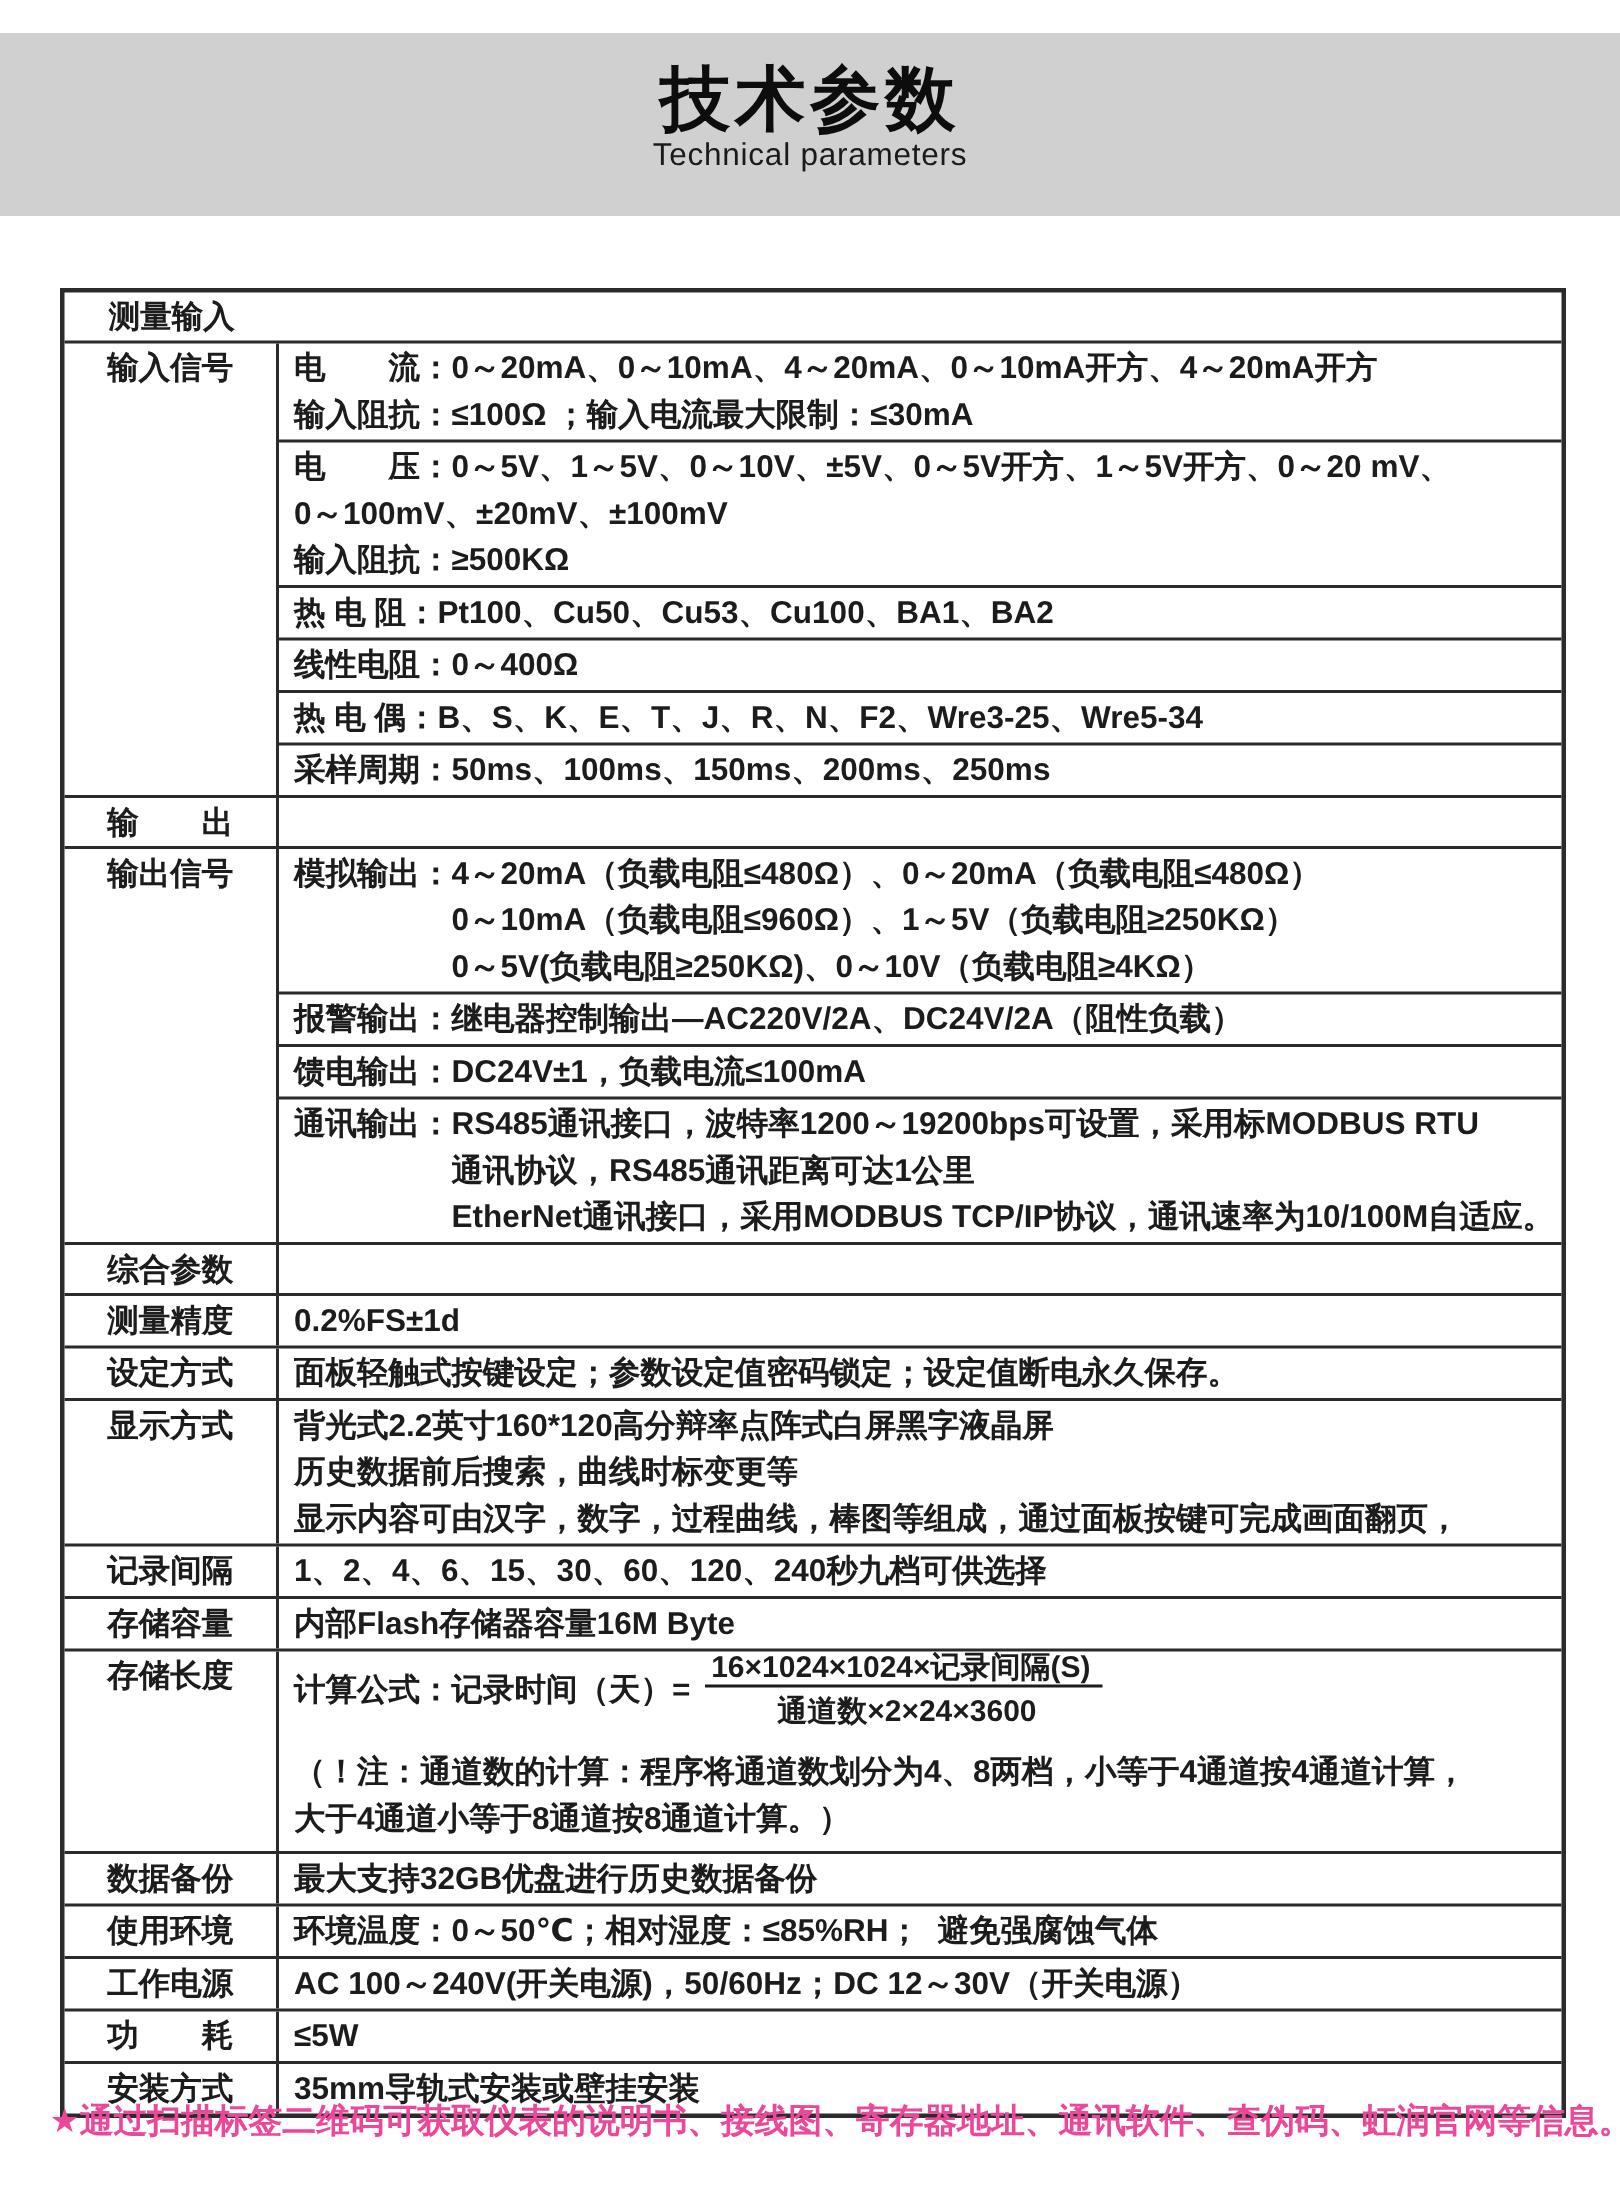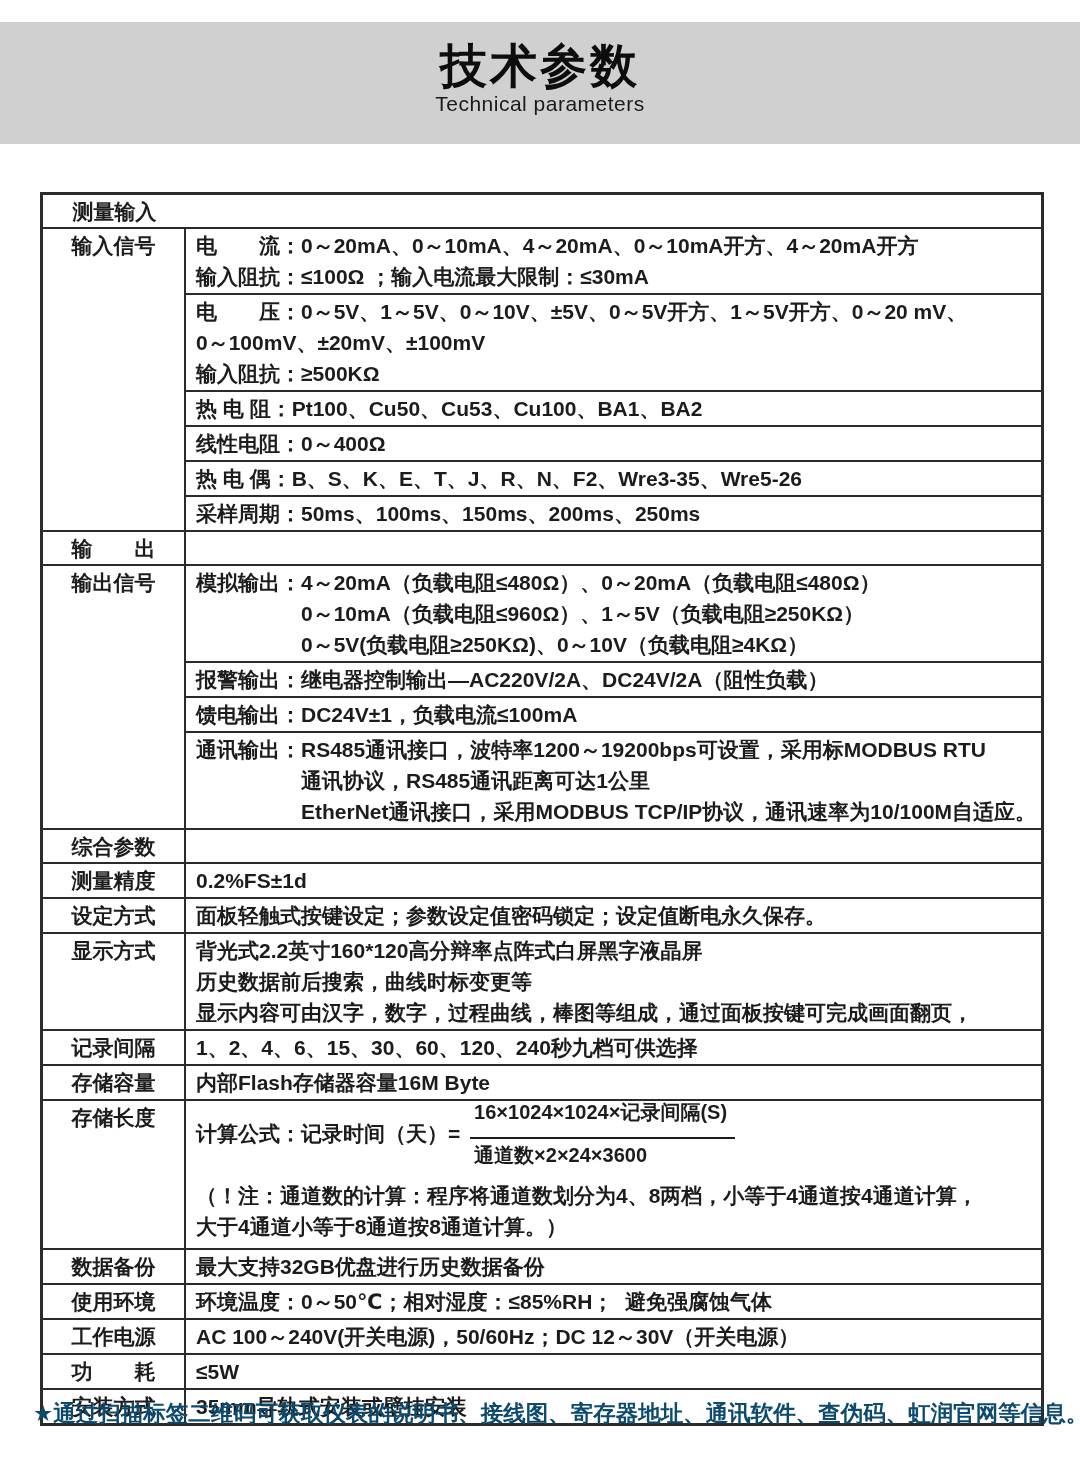"热 电 偶：B、S、K、E、T、J、R、N、F2、Wre3-35、Wre5-26" div.line { text: Wre3-35、Wre5-26 -> Wre3-25、Wre5-34 }
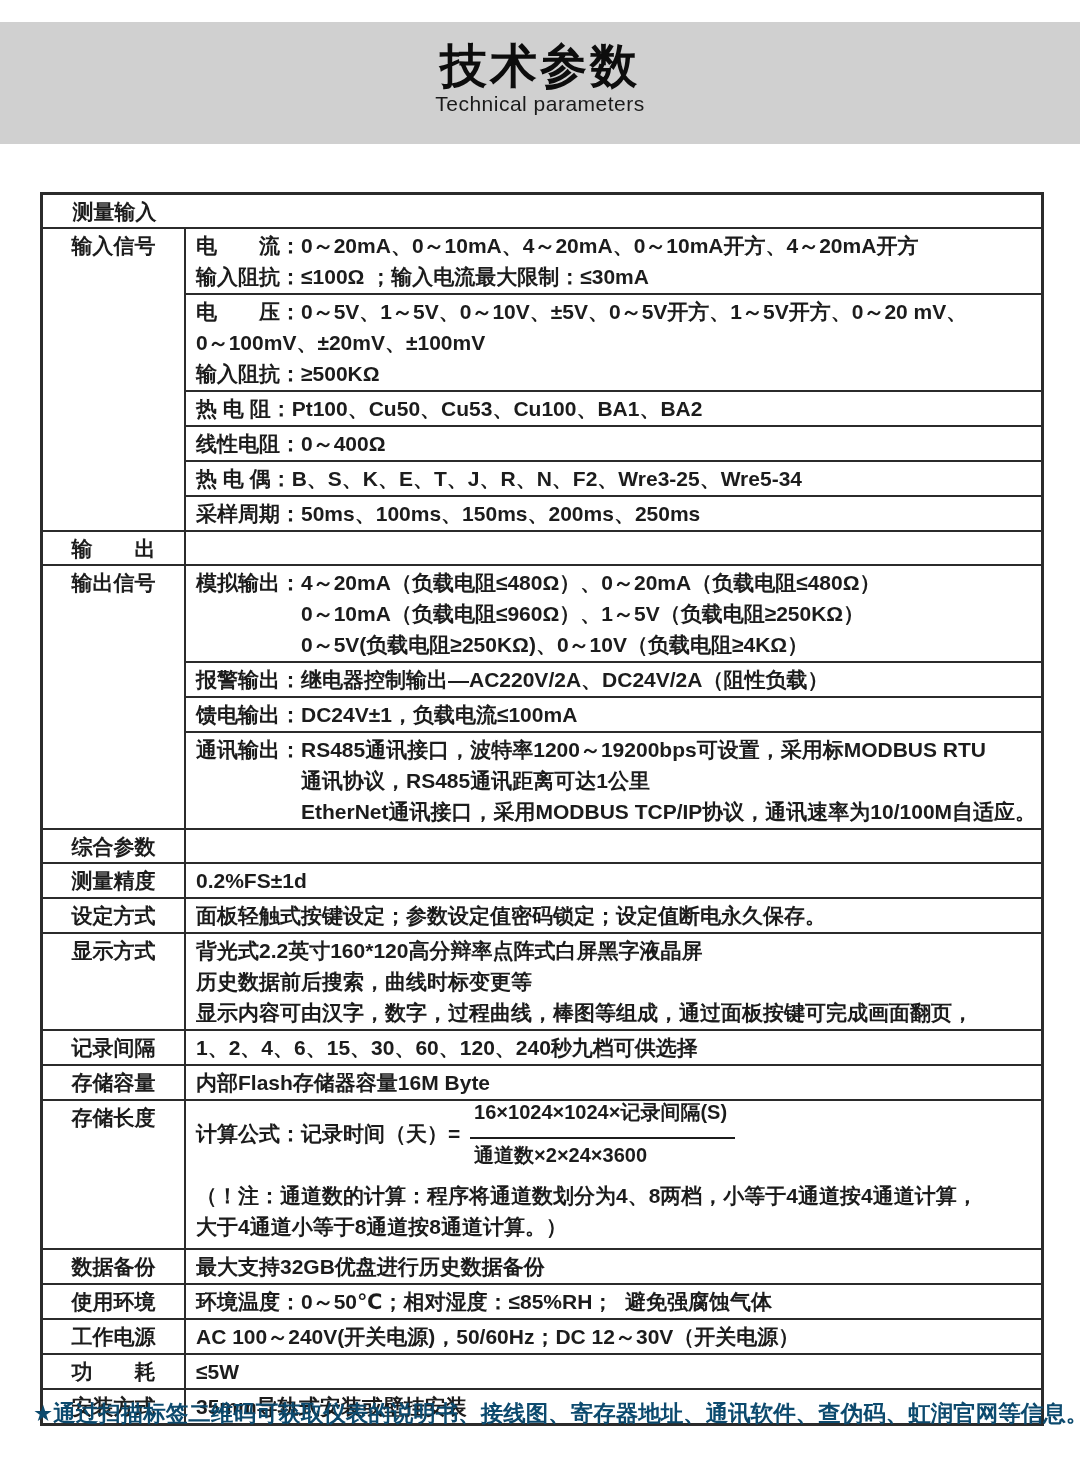"16×1024×1024×记录间隔(S)" .frac .num { padding: 0 8px 15px 4px -> 0 8px 1px 4px }
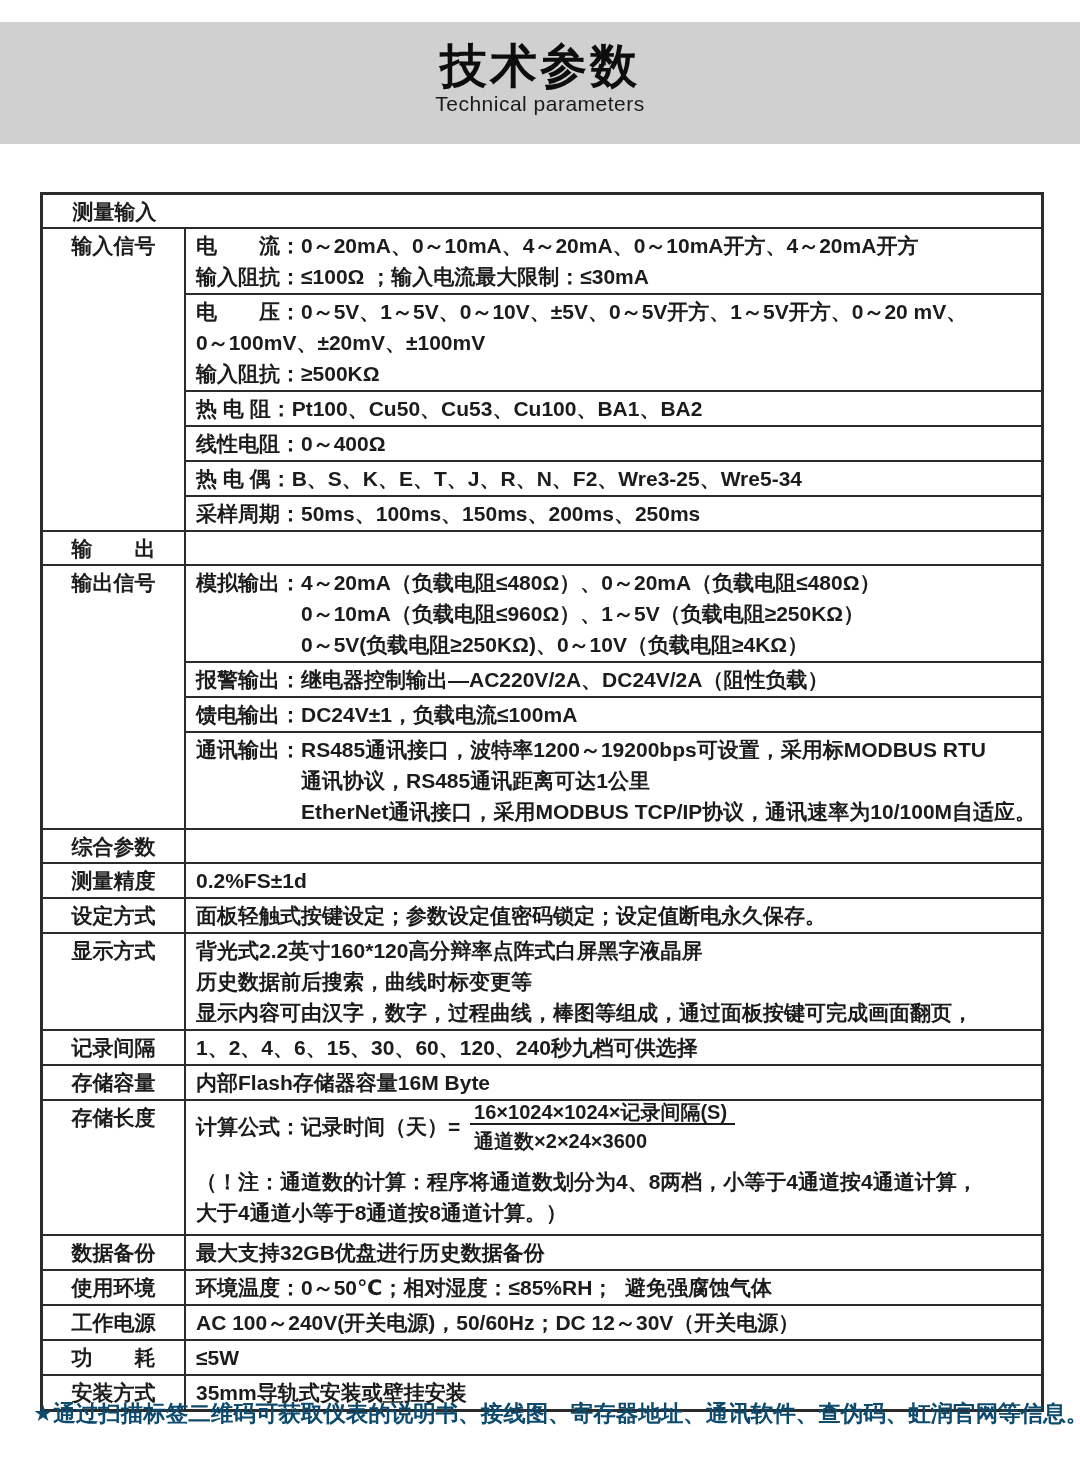"通道数×2×24×3600" .frac .den { text-align: none -> center }
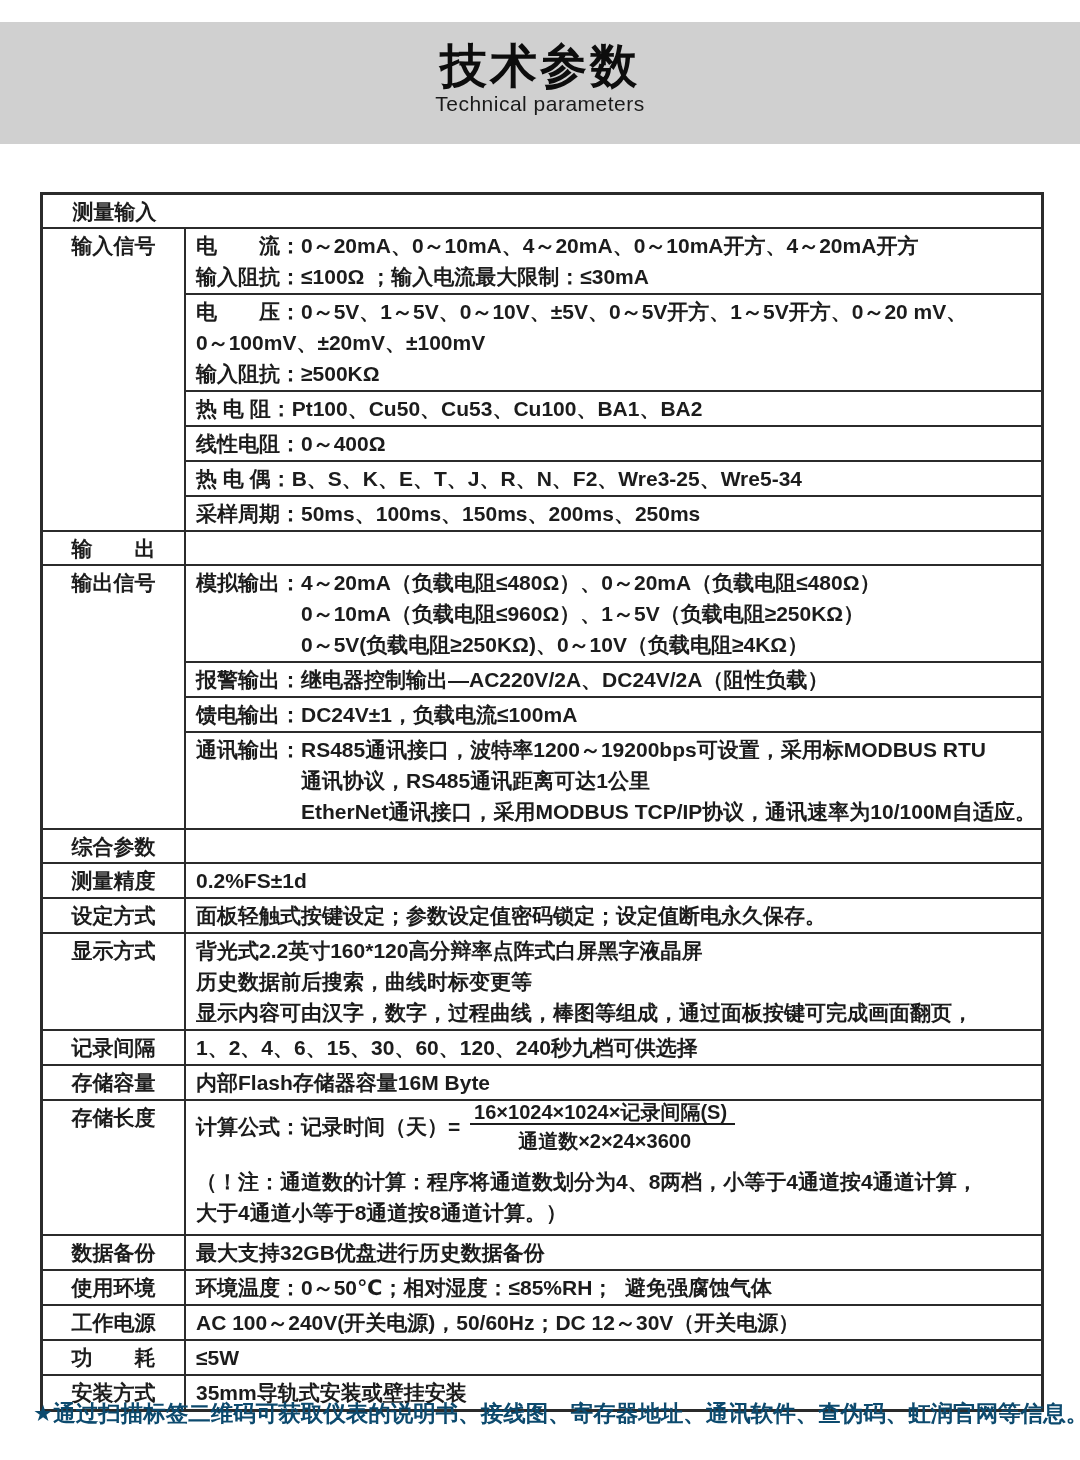"★通过扫描标签二维码可获取仪表的说明书、接线图、寄存器地址、通讯软件、查伪码、虹" .footer-note { color: #0c4a6e -> #ec4899 }
